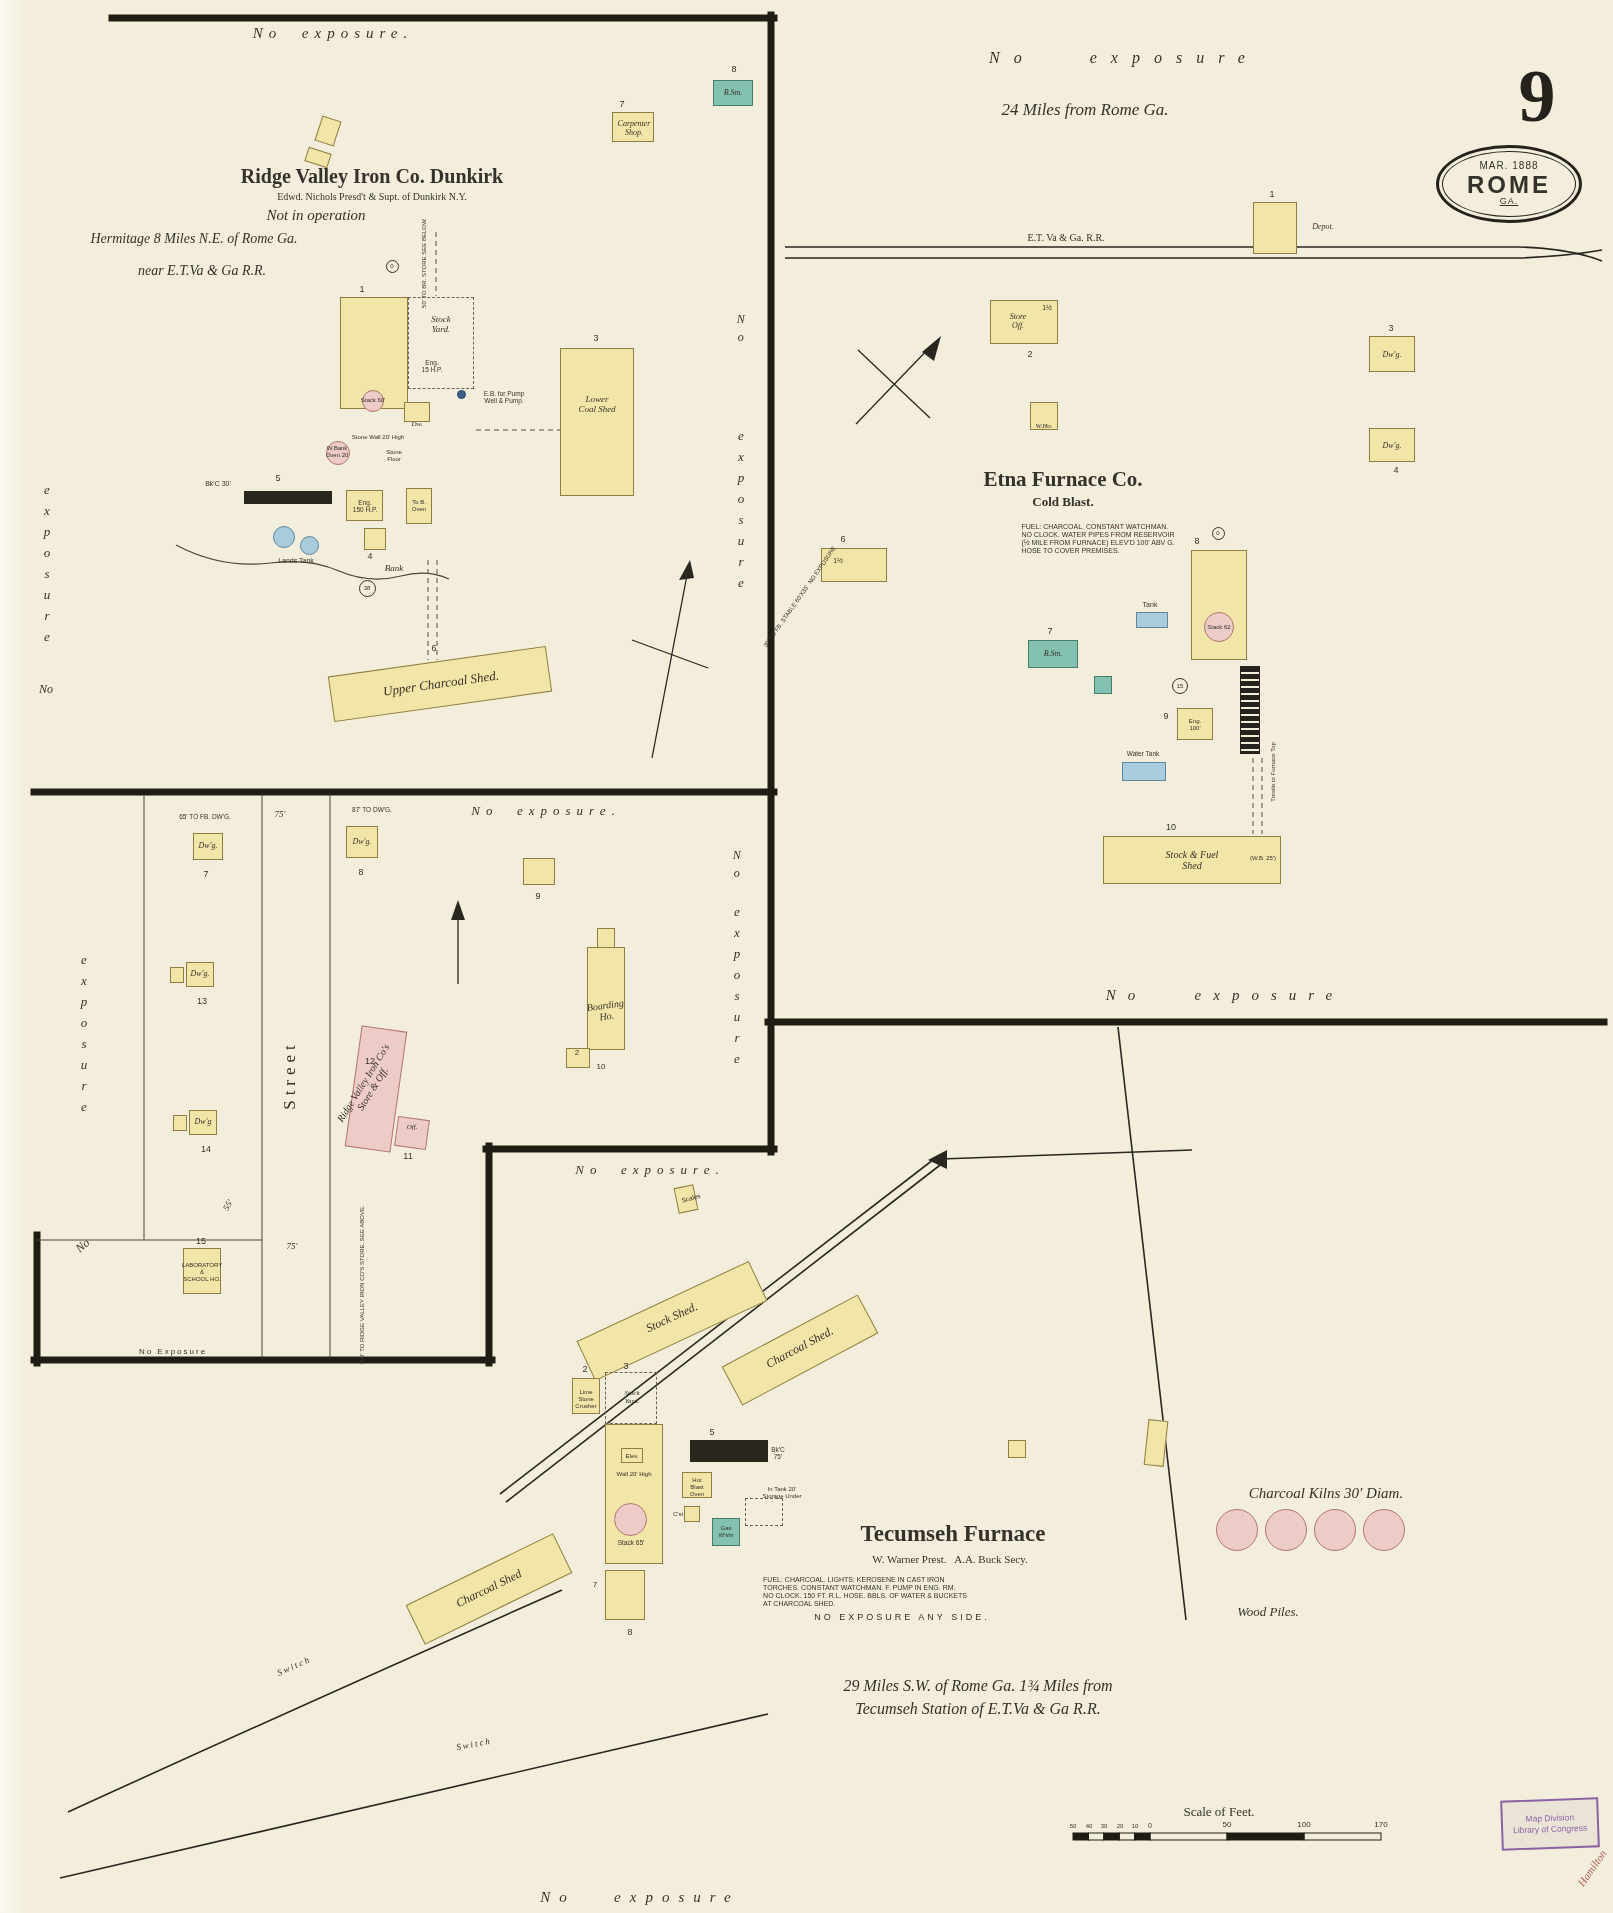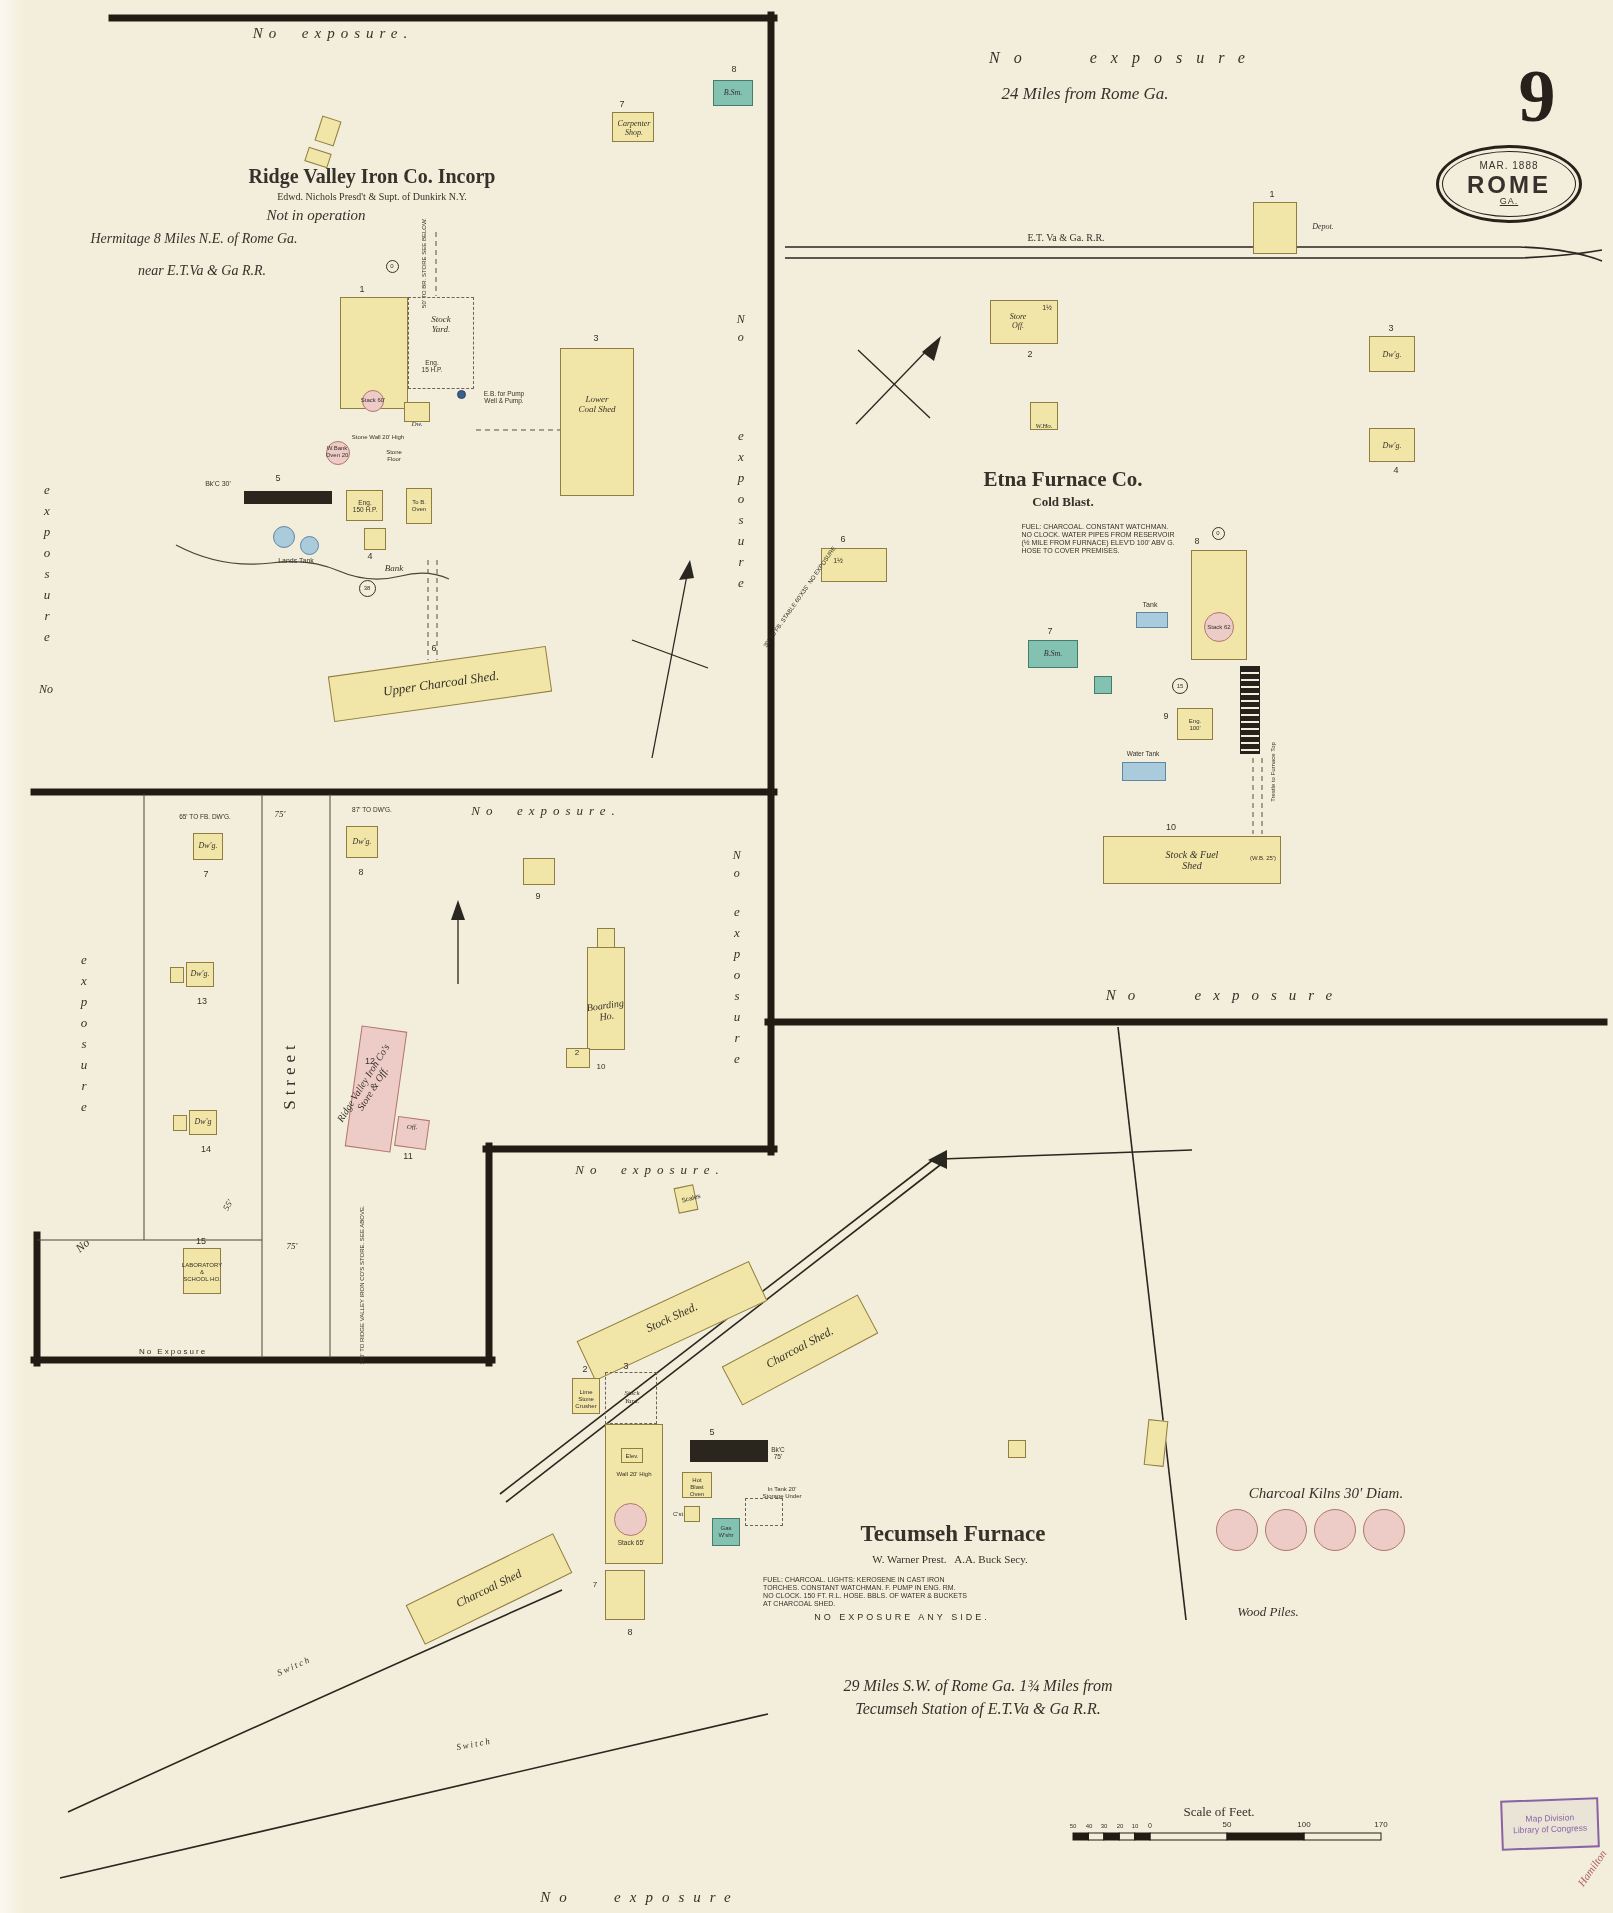"24 Miles from Rome Ga." div.lbl { top: 94px -> 110px }
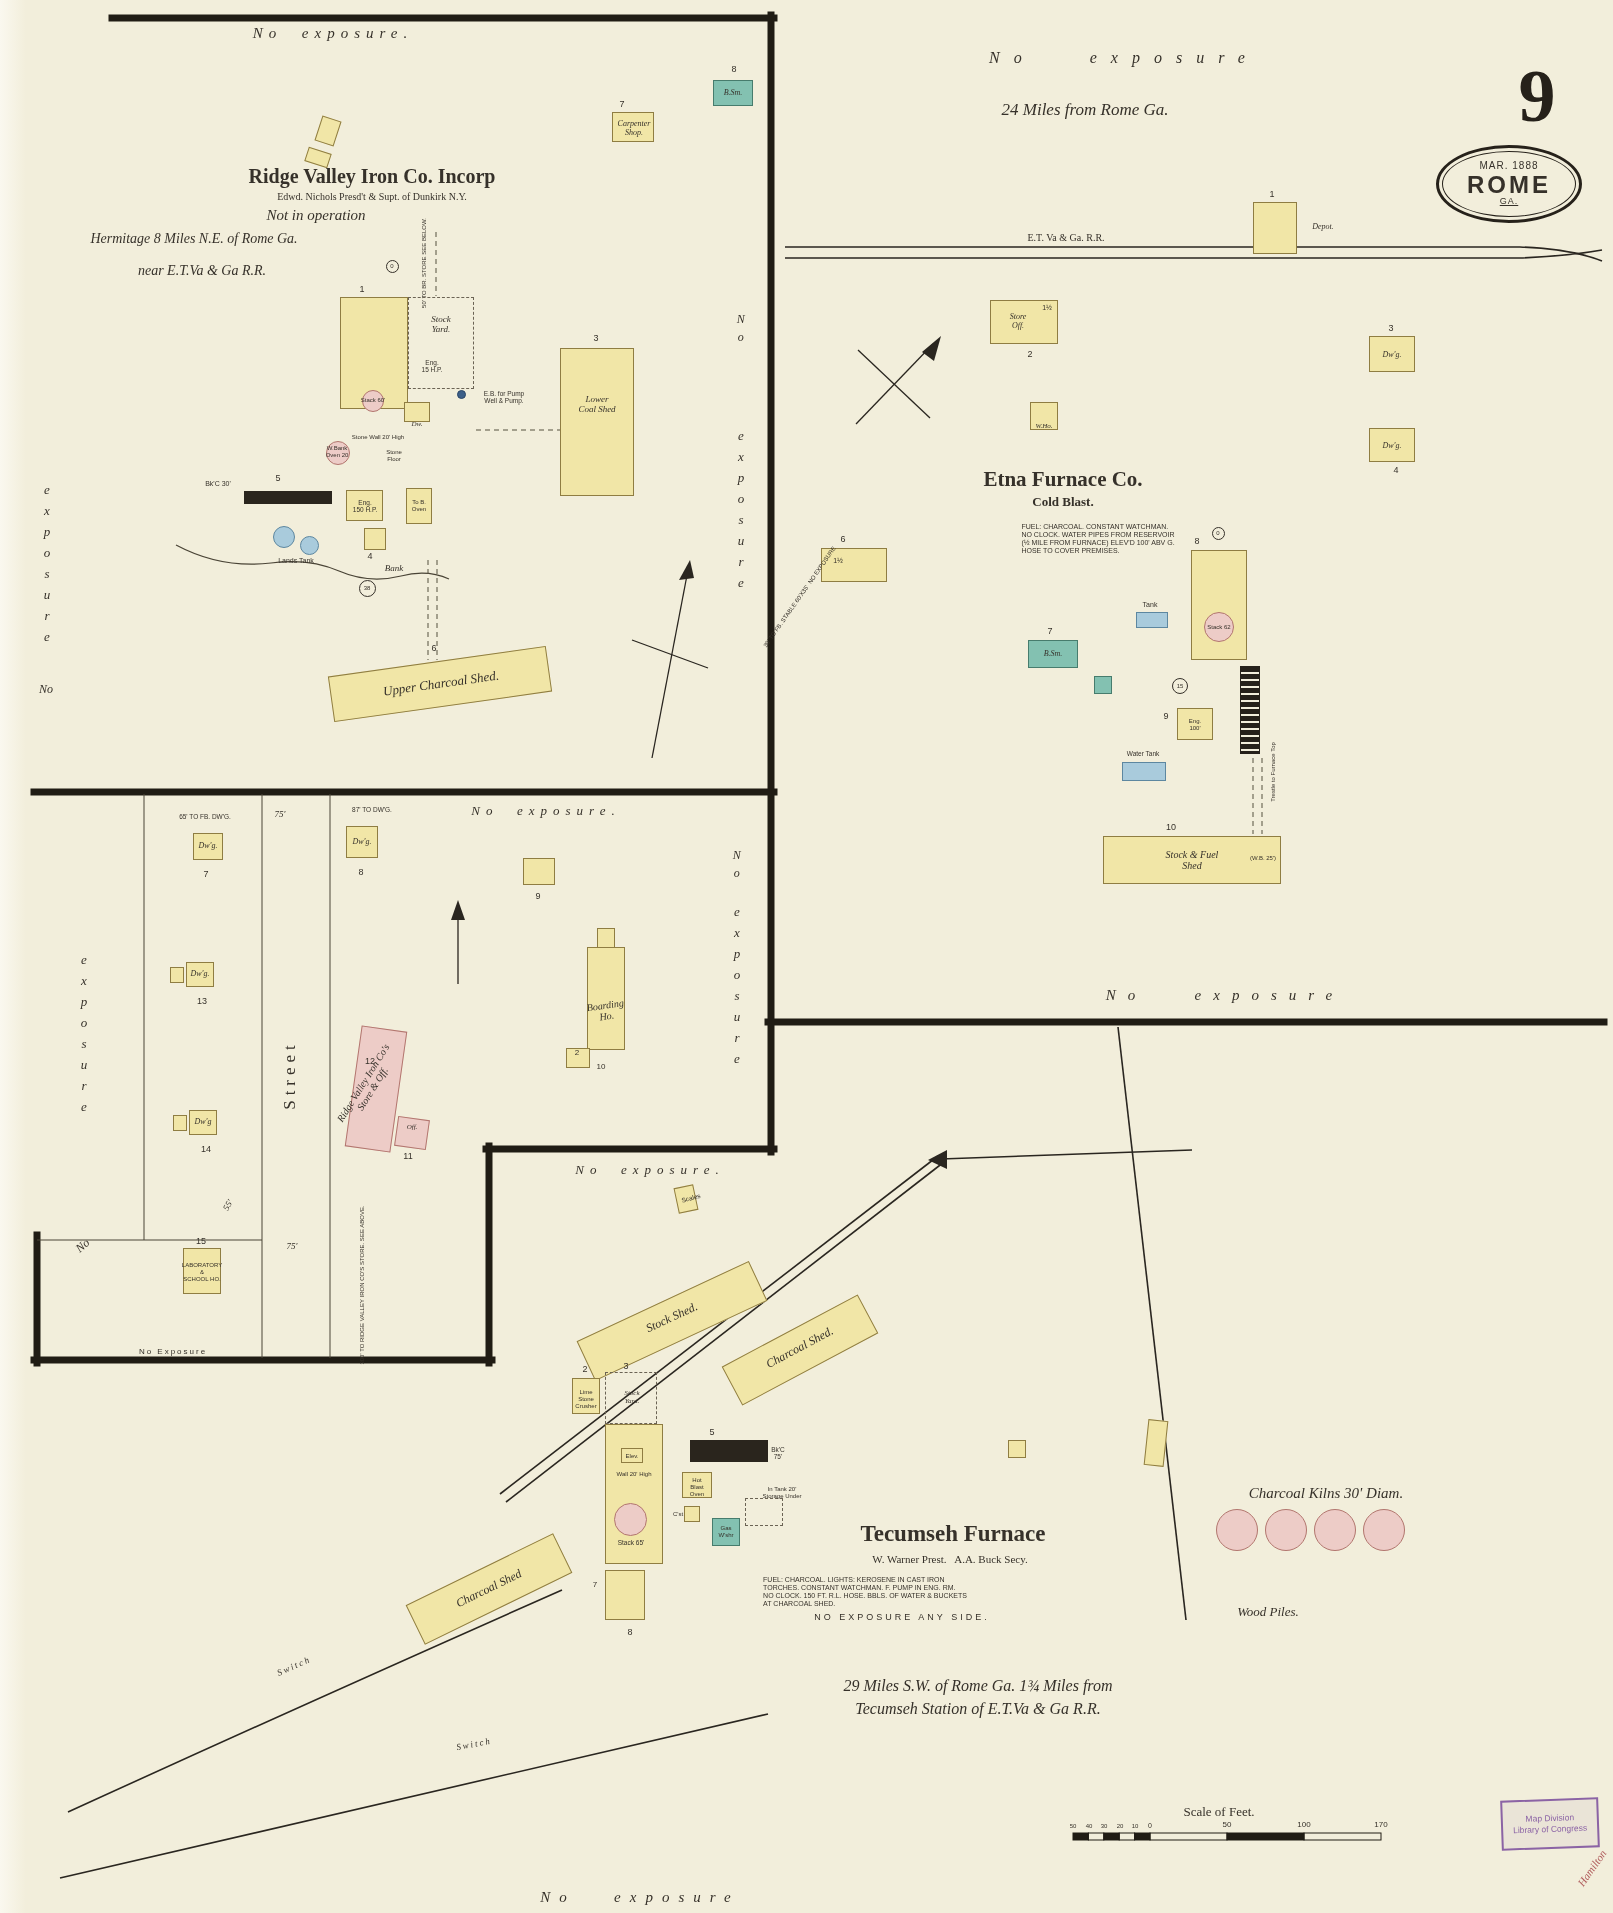"Ridge Valley Iron Co. Incorp" div.lbl { text: Incorp -> Dunkirk }
